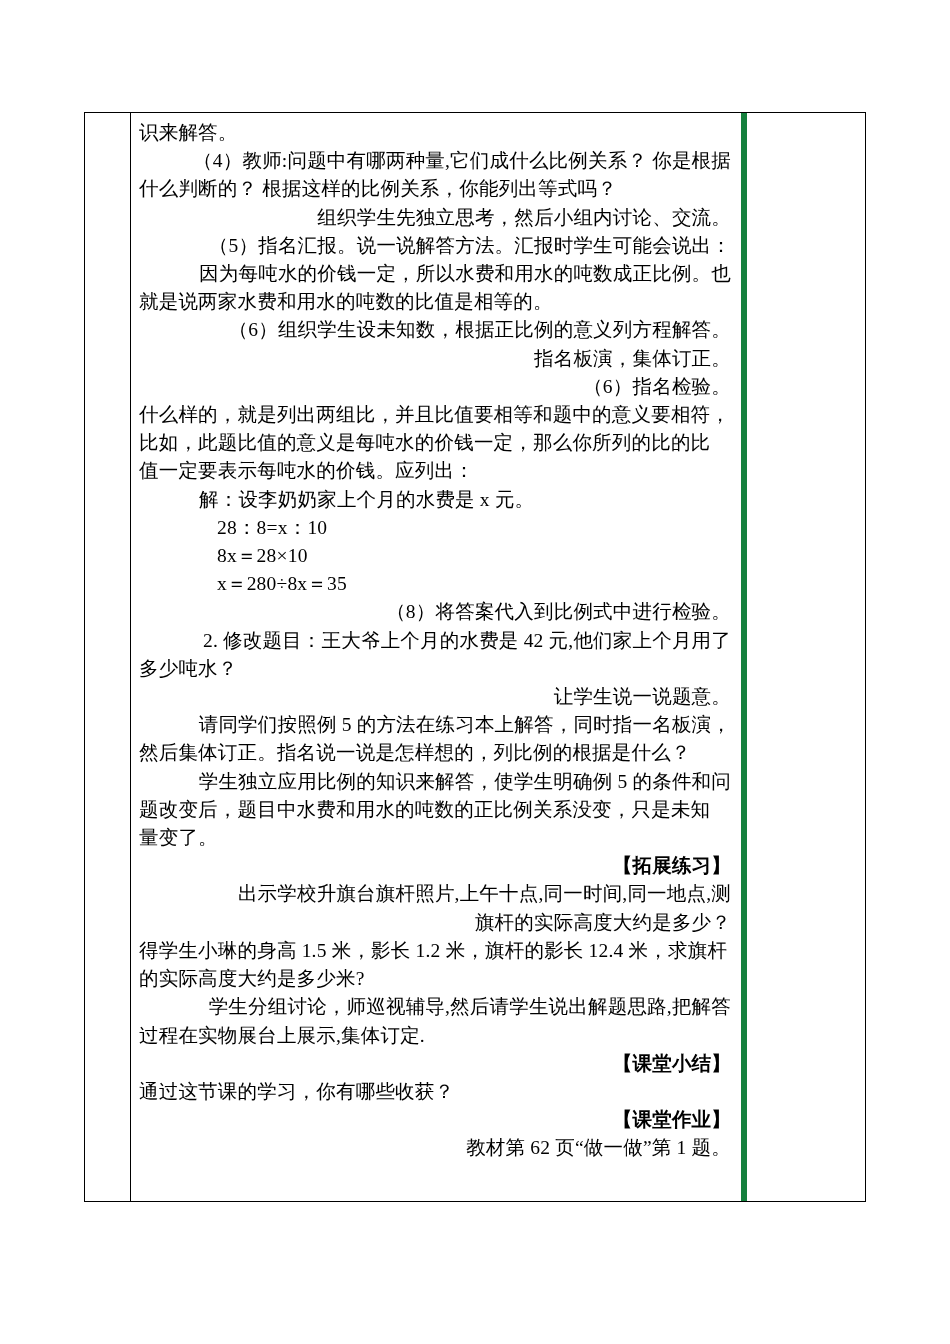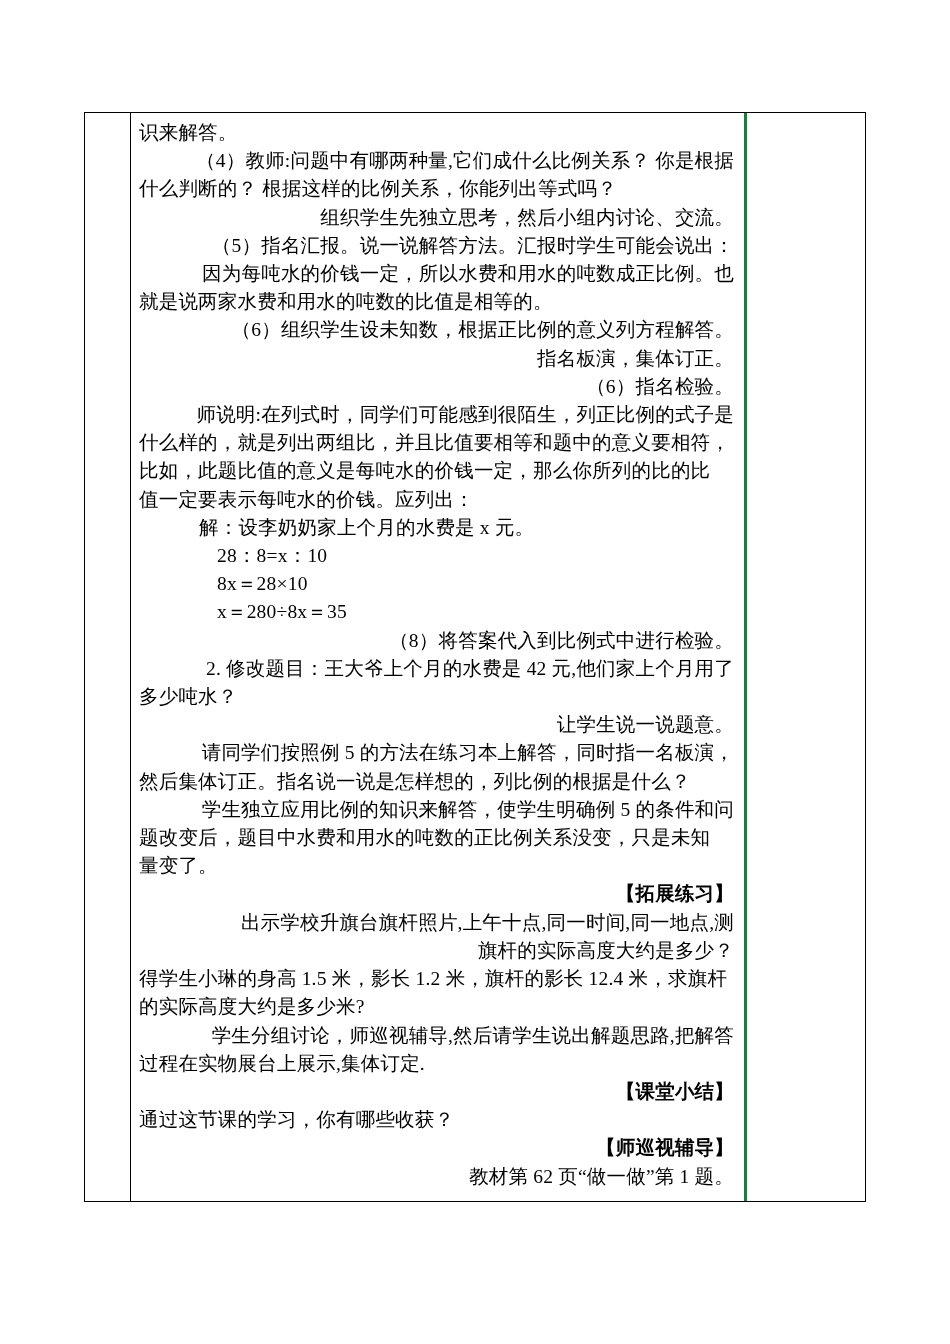"识来解答。" .col-main { border-right: 3px solid #15803d -> 6px solid #15803d }
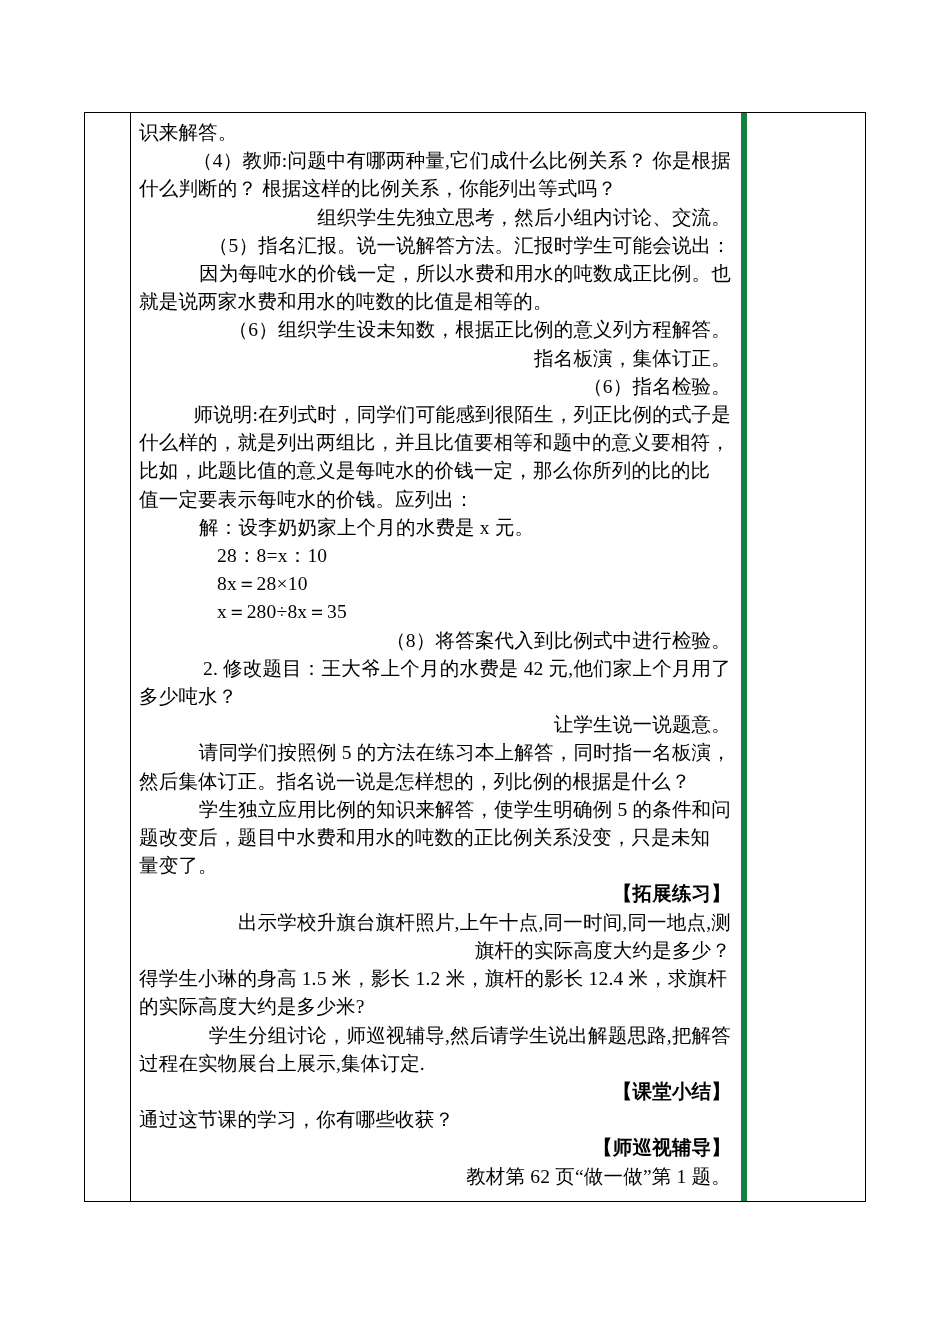"师说明:在列式时，同学们可能感到很陌生，列正比例的式子是" div.line { html: <div>师说明:在列式时，同学们可能感到很陌生，列正比例的式子是</div> -> none }
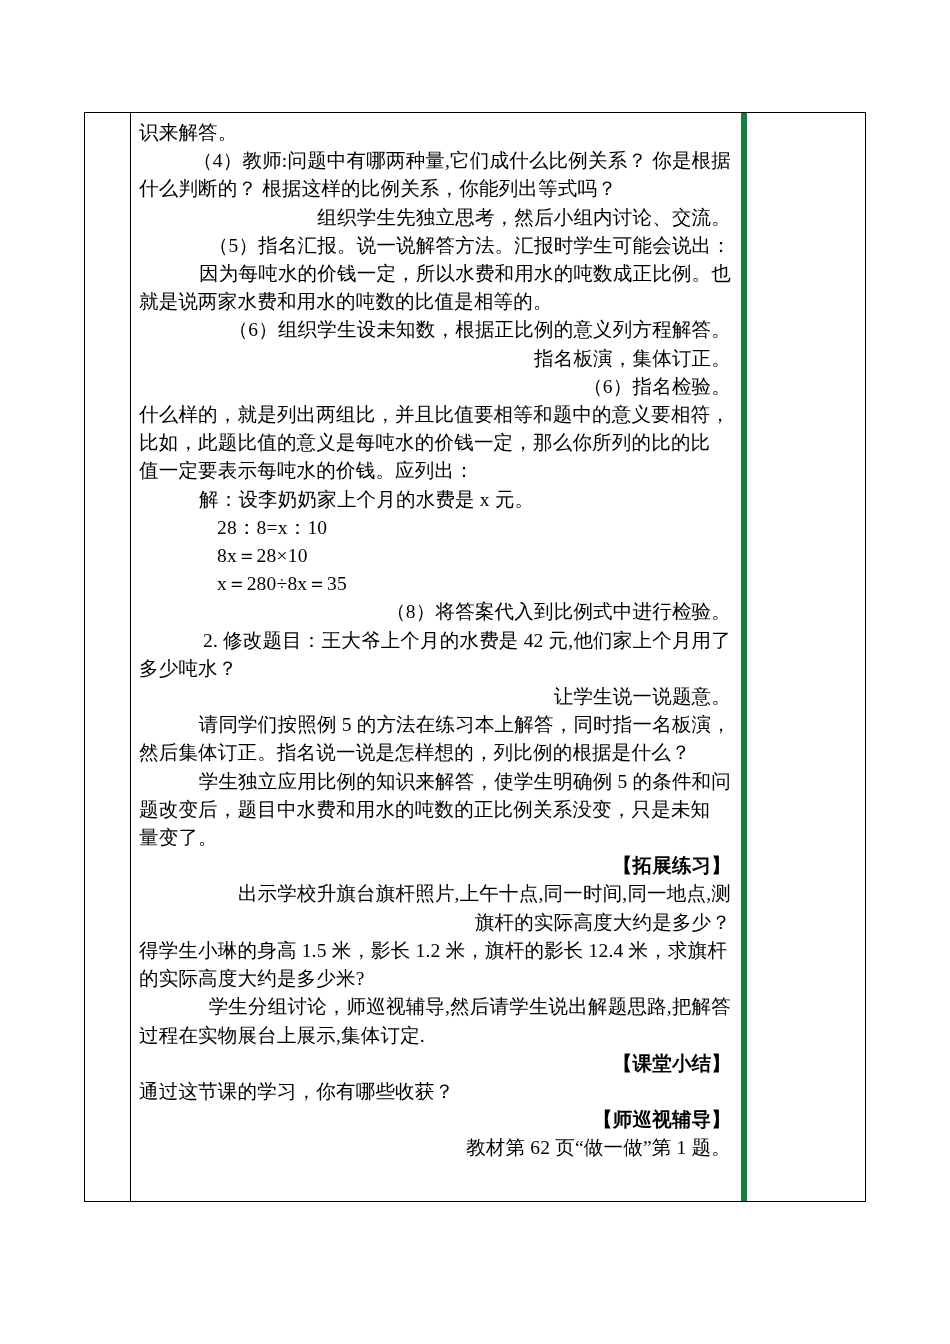"【师巡视辅导】" div.line { text: 师巡视辅导 -> 课堂作业 }
